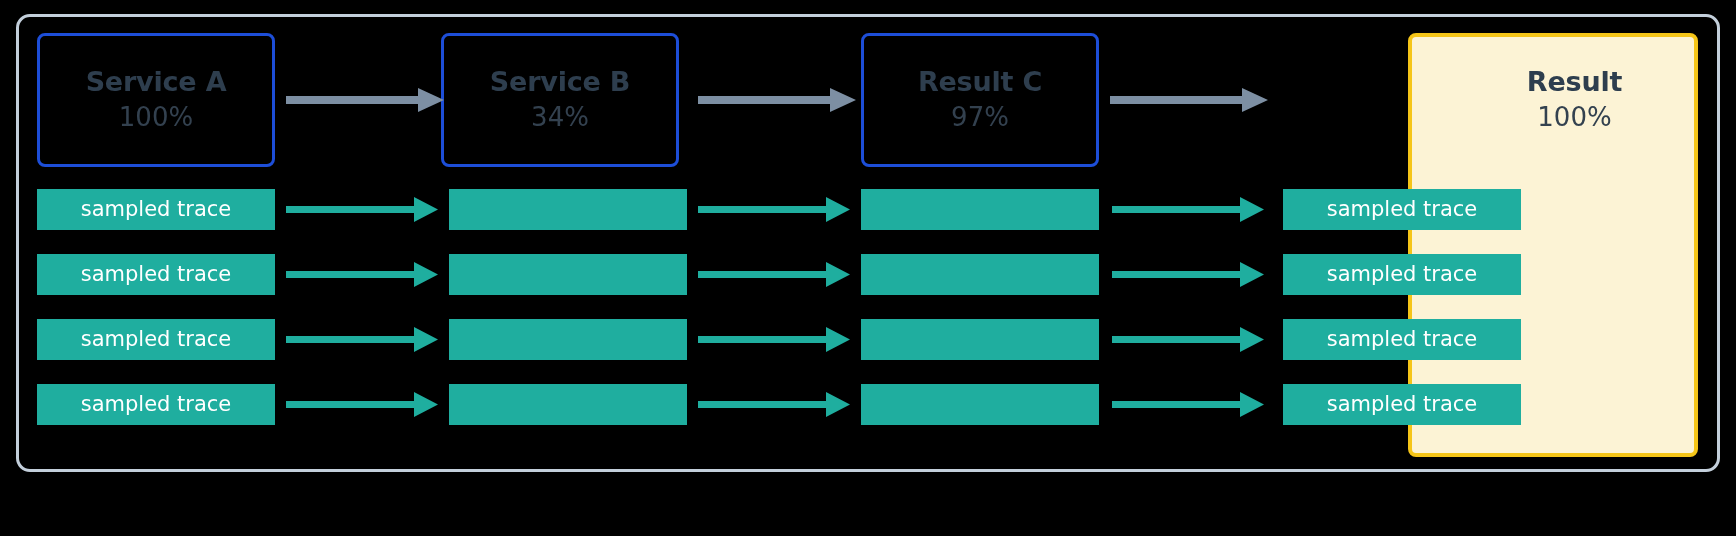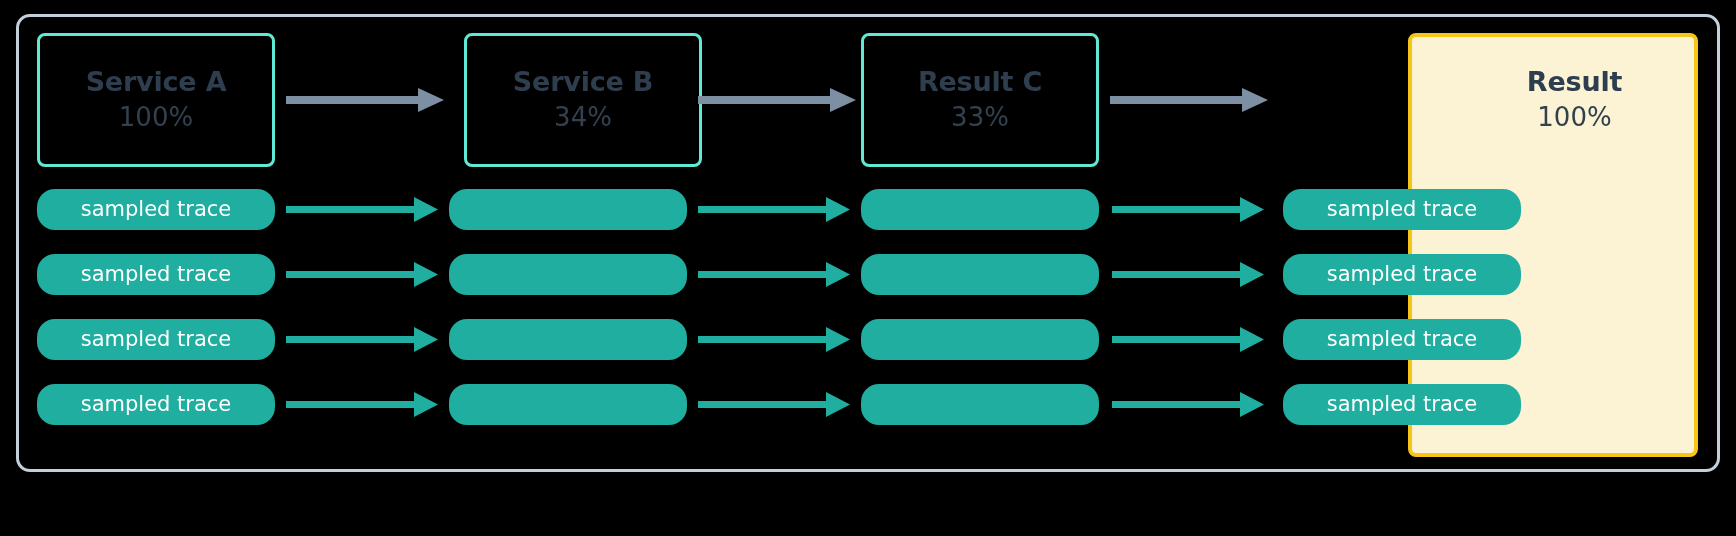"Service A" .service-box { border: 3px solid #5eead4 -> 3px solid #1d4ed8 }
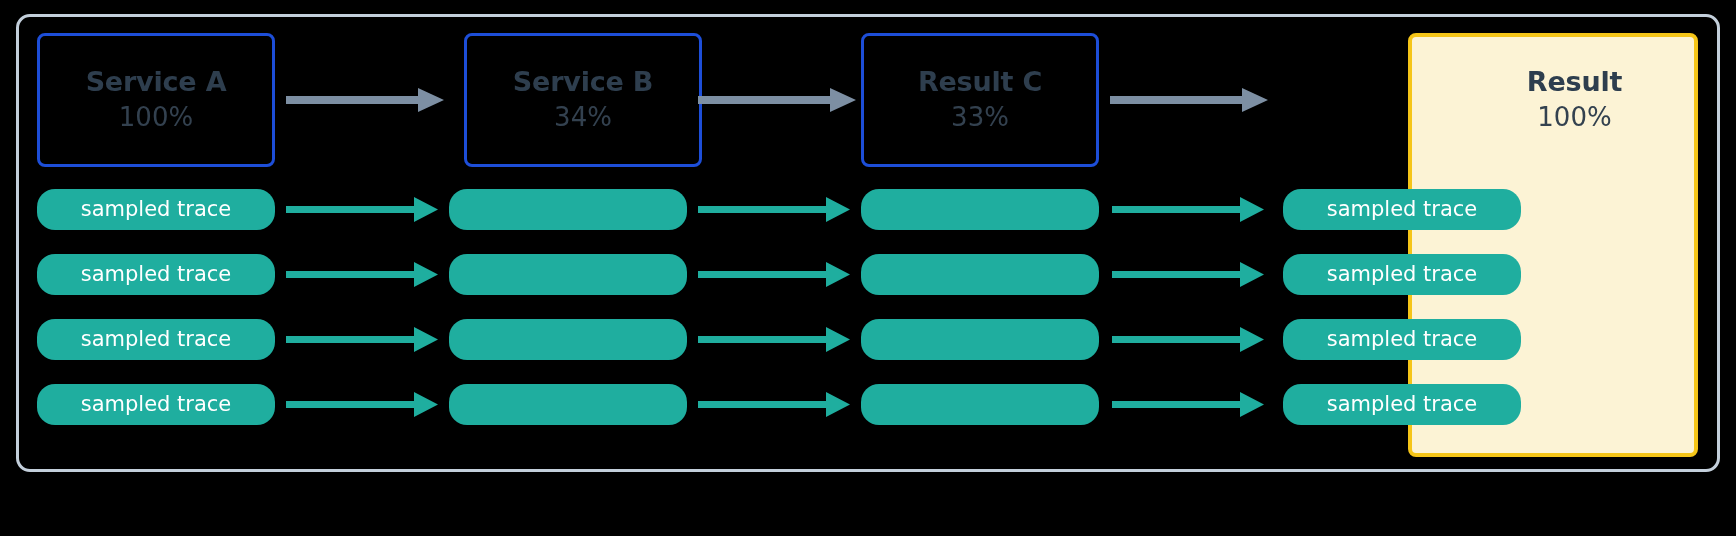"Service B" .service-box.col-b { left: 464px -> 441px }
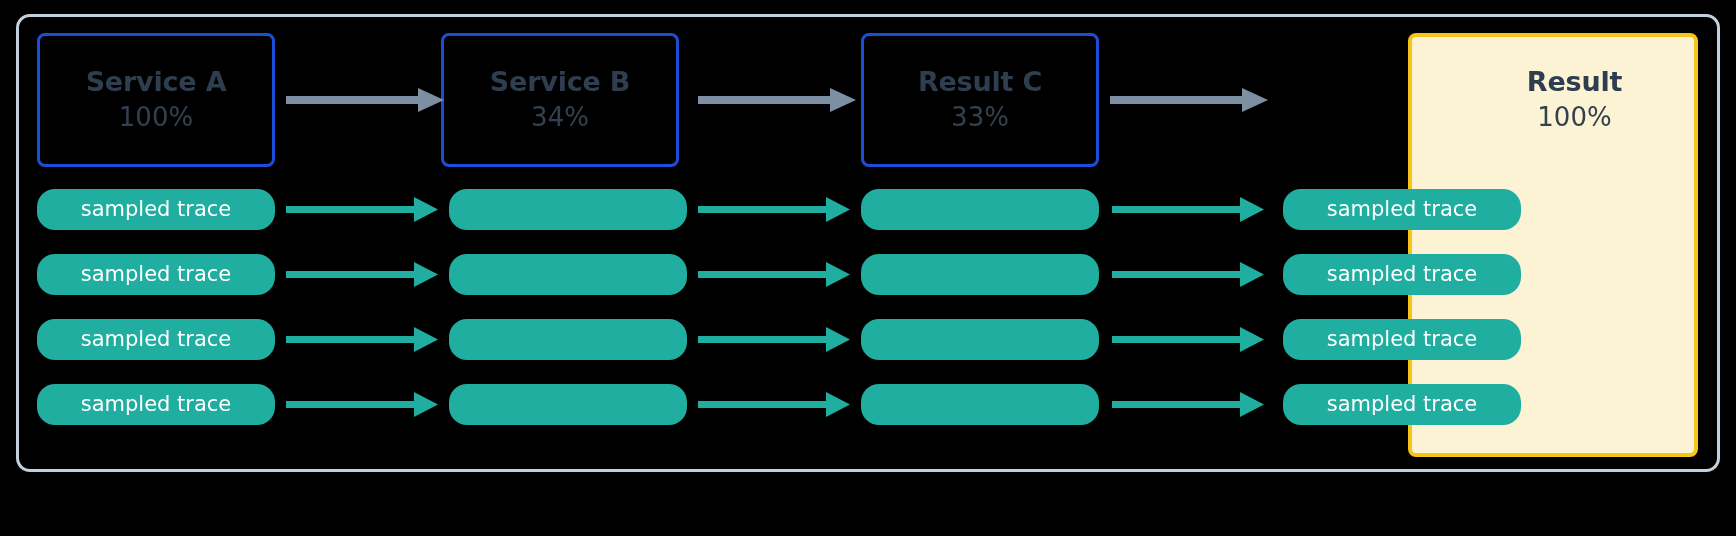"33%" span.service-pct { text: 33% -> 97% }
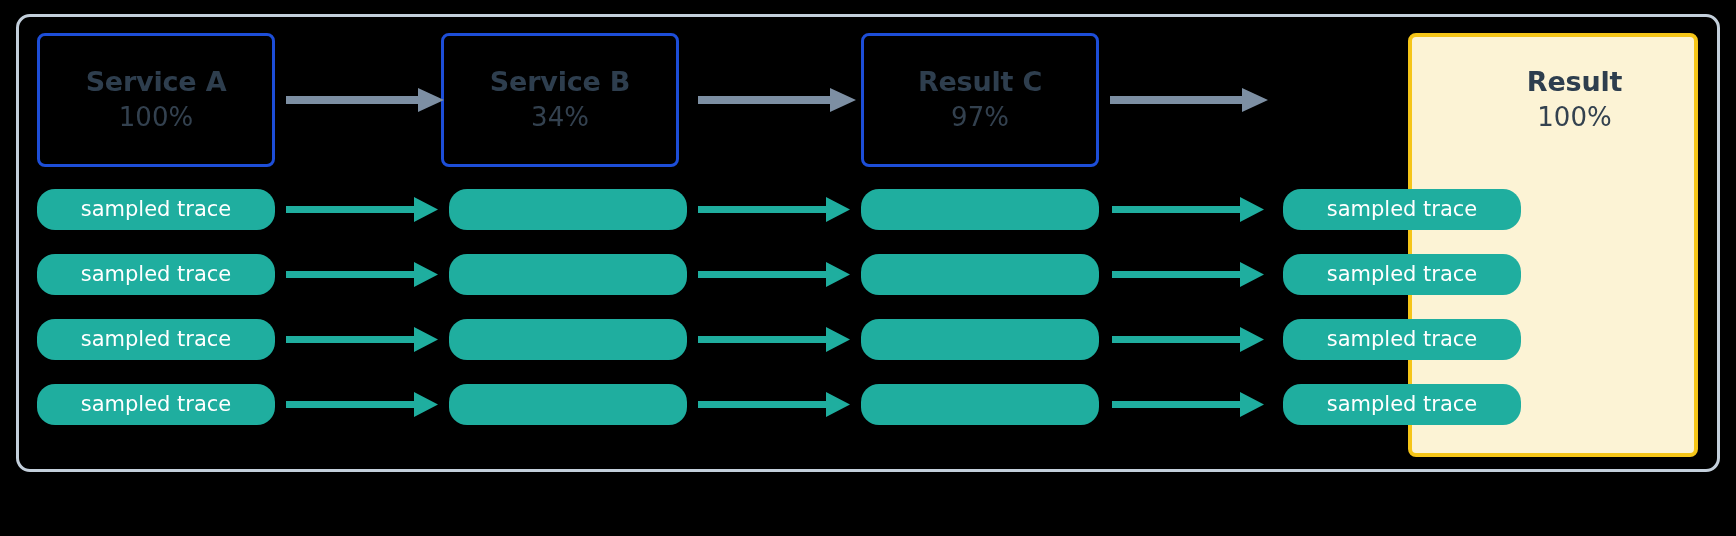"sampled trace" .trace-bar { border-radius: 18px -> 0 }
